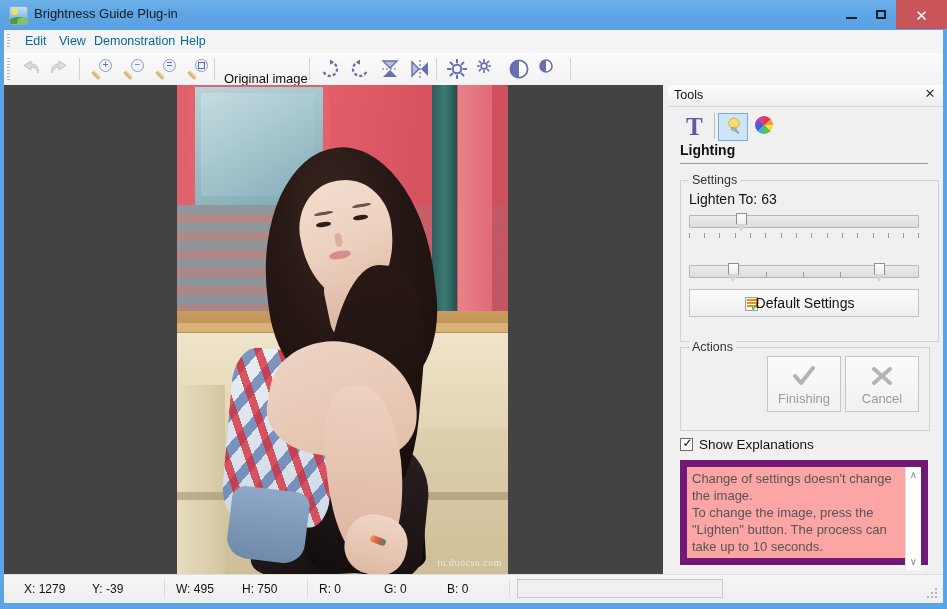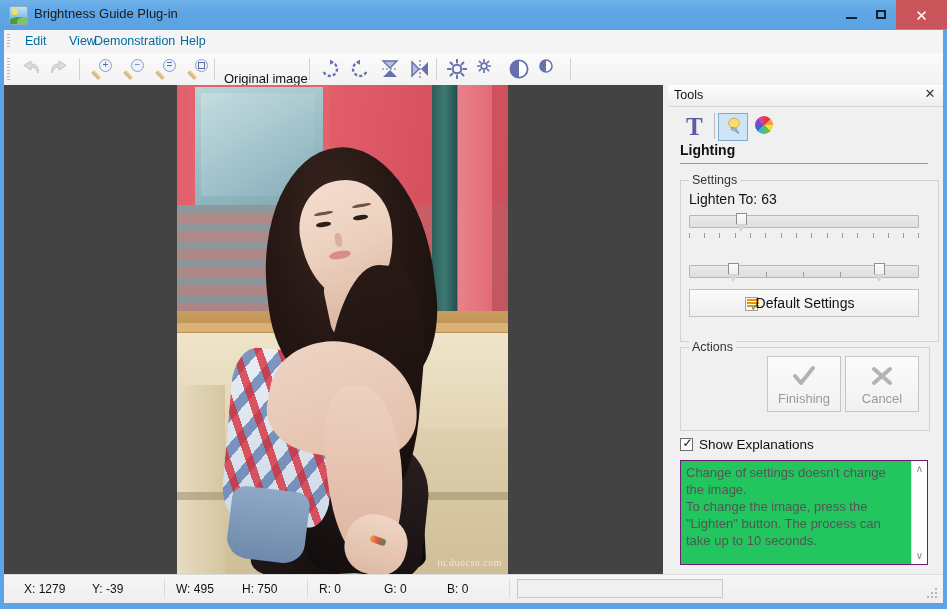"View" div.menu-item { left: 58px -> 48px }
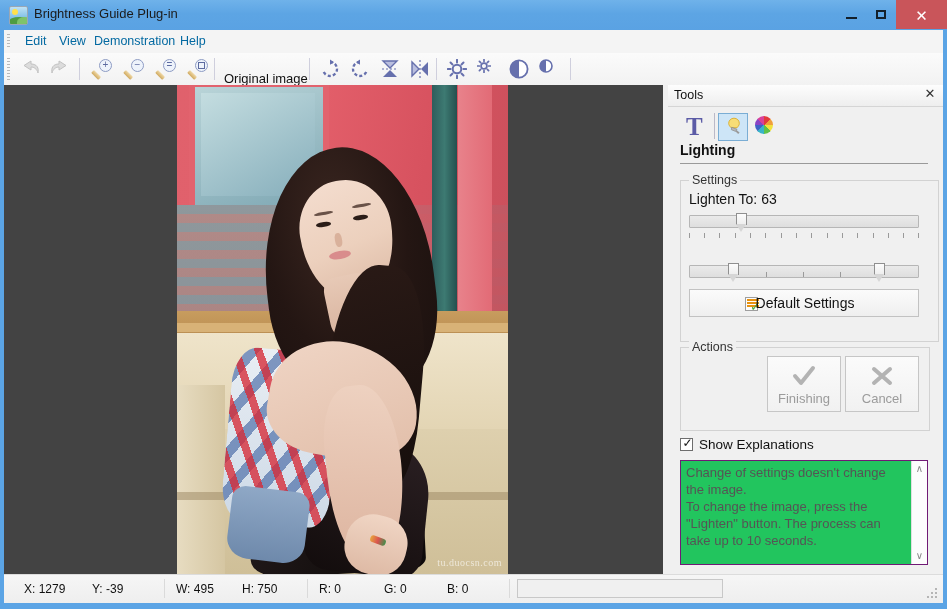"Change of settings doesn't change" #explain { background: #22c55e -> #fca5a5; border: 1px solid #701a75 -> 7px solid #701a75 }
